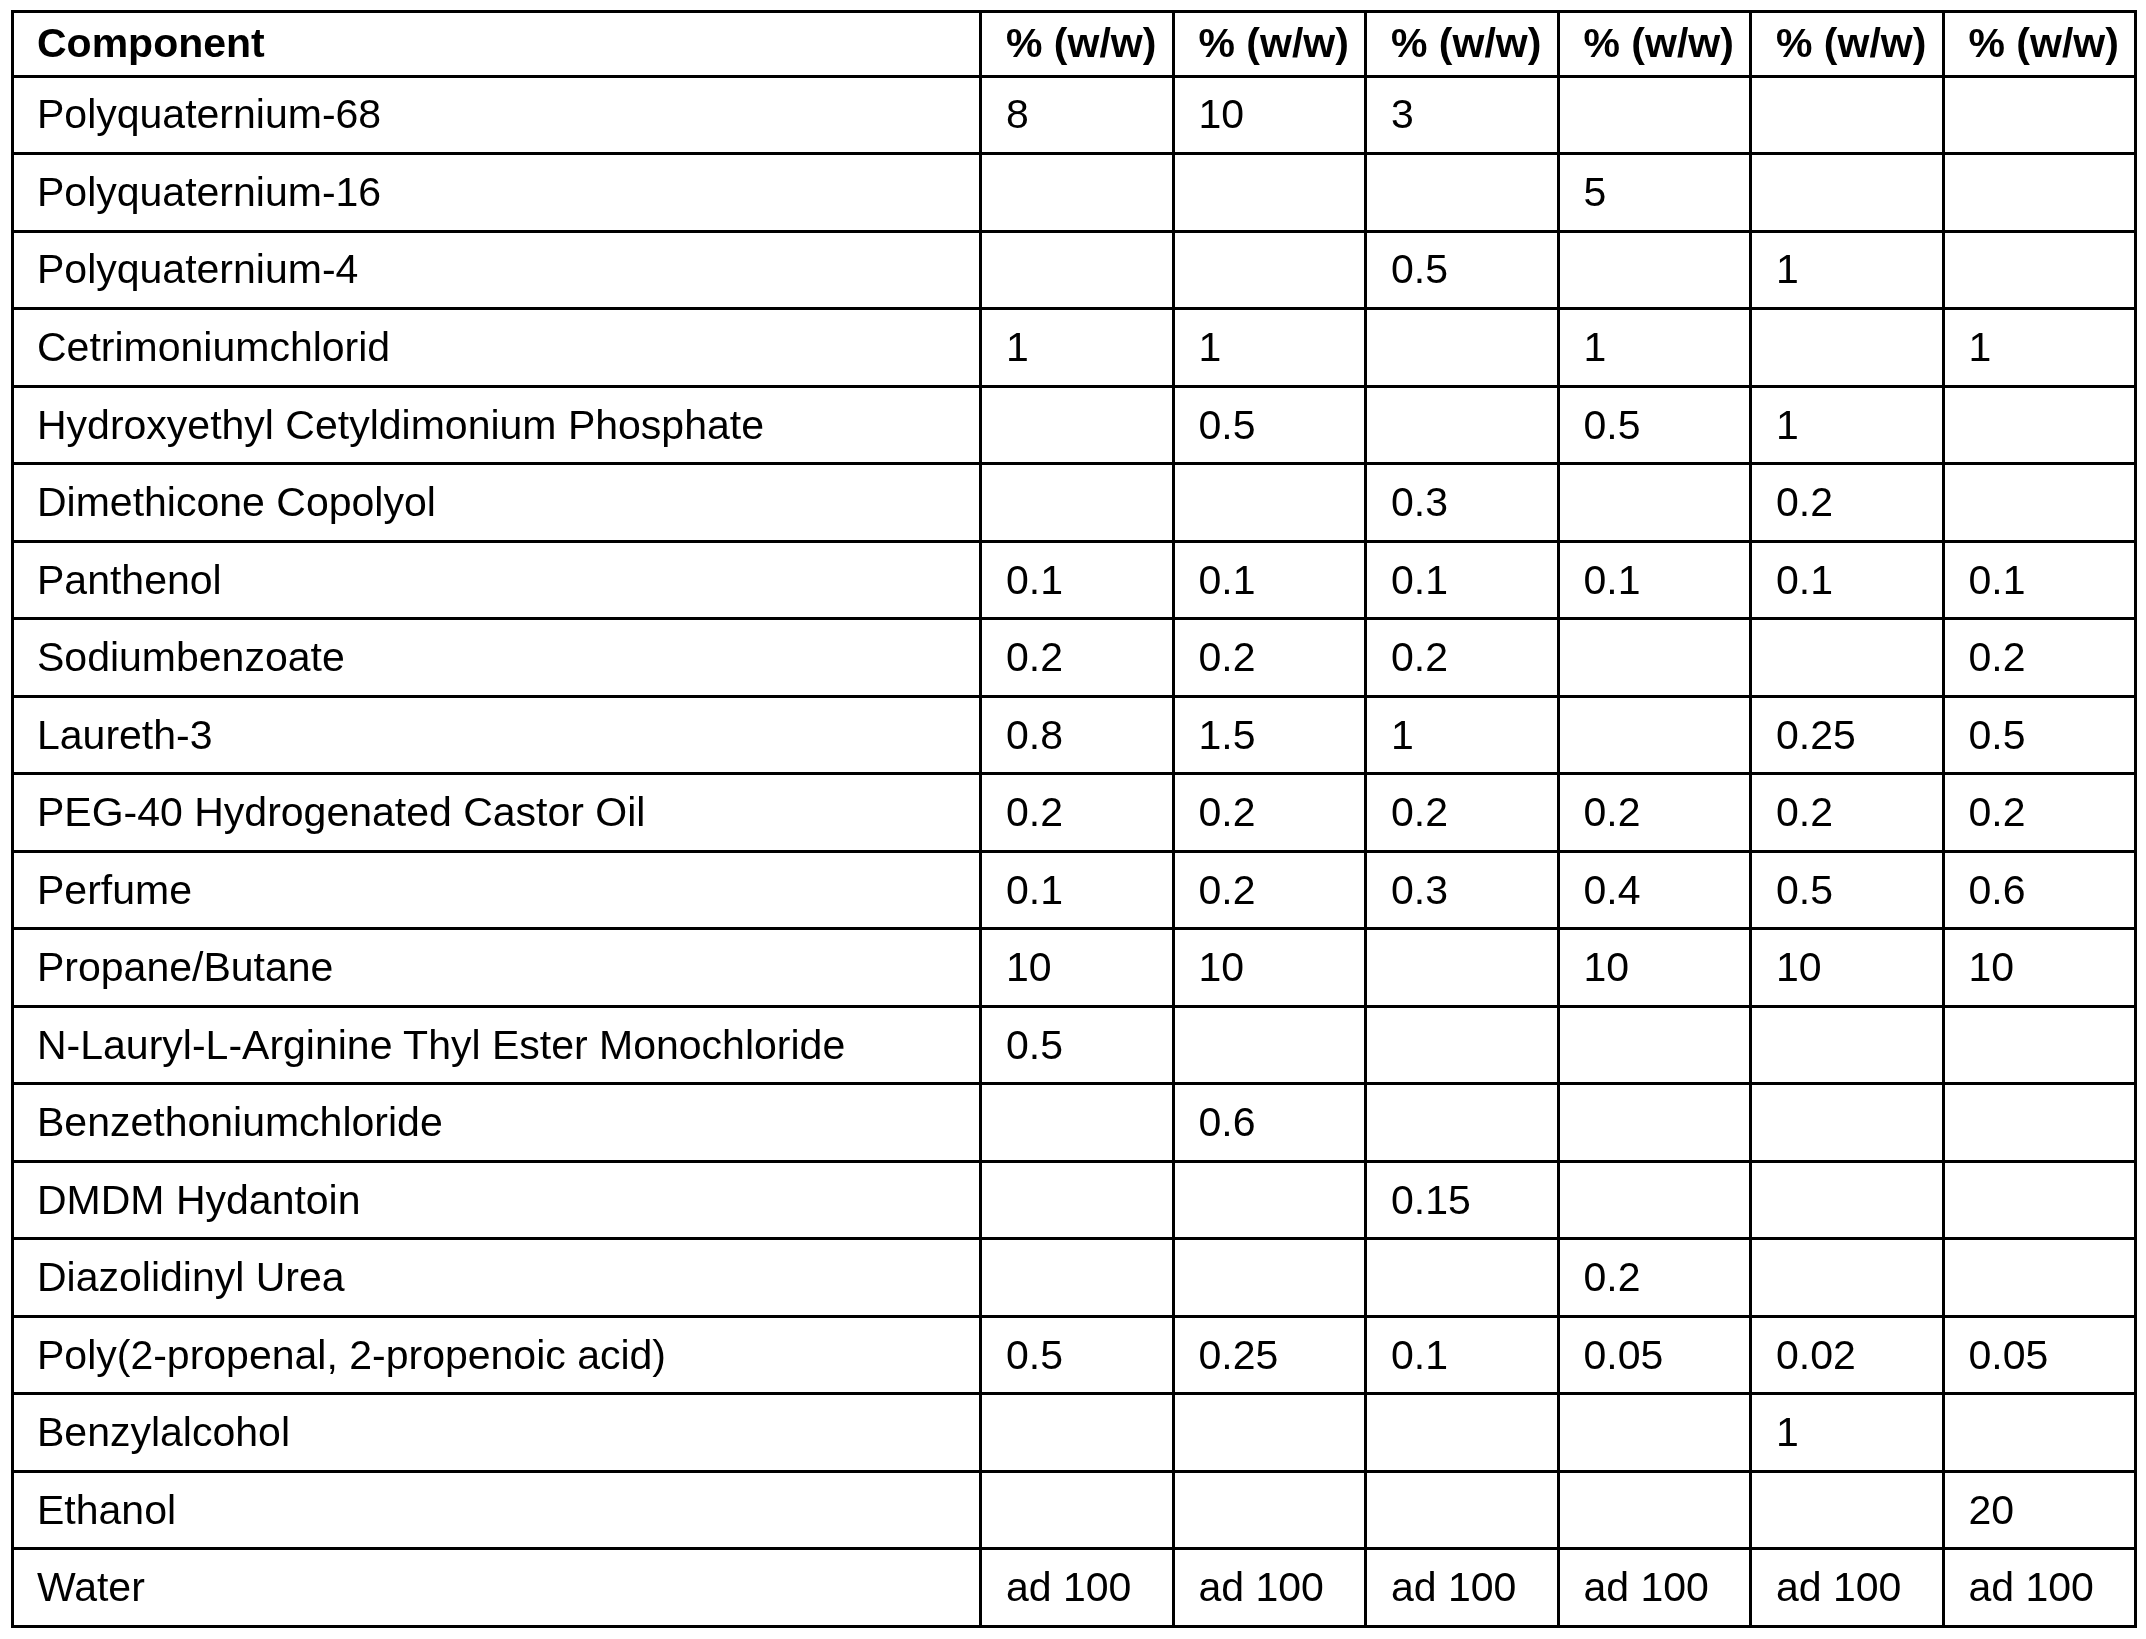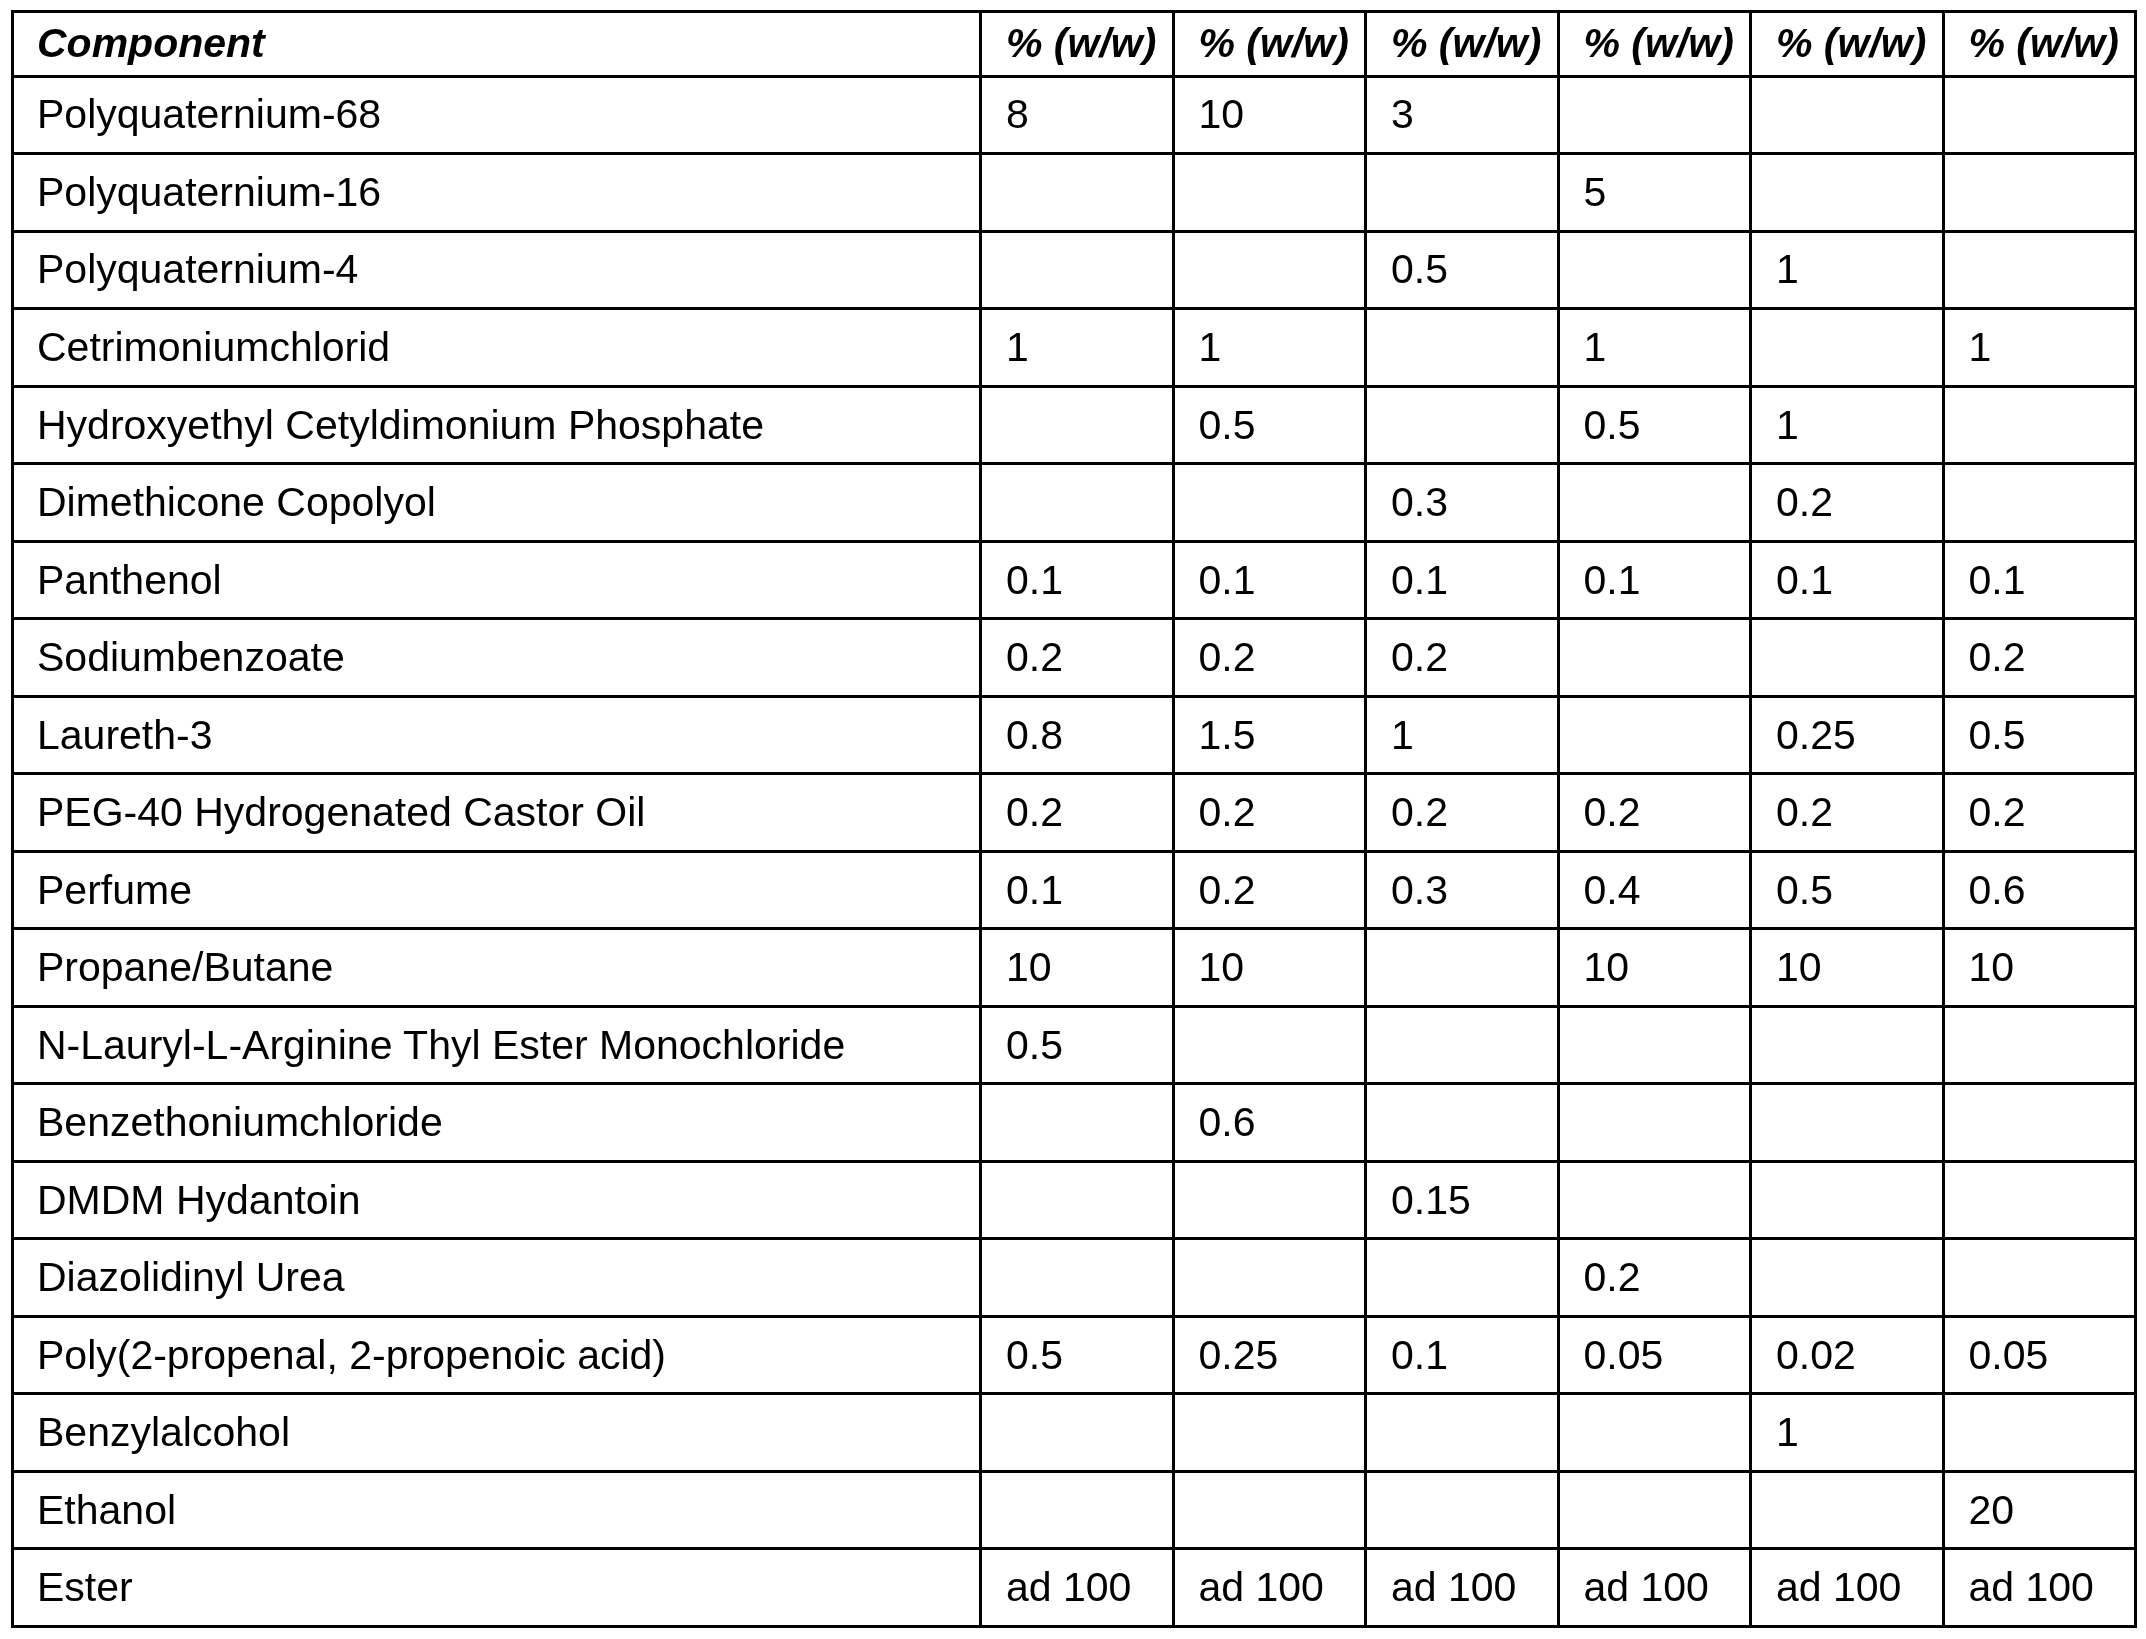"Component" #formulation-table th { font-style: italic -> none }
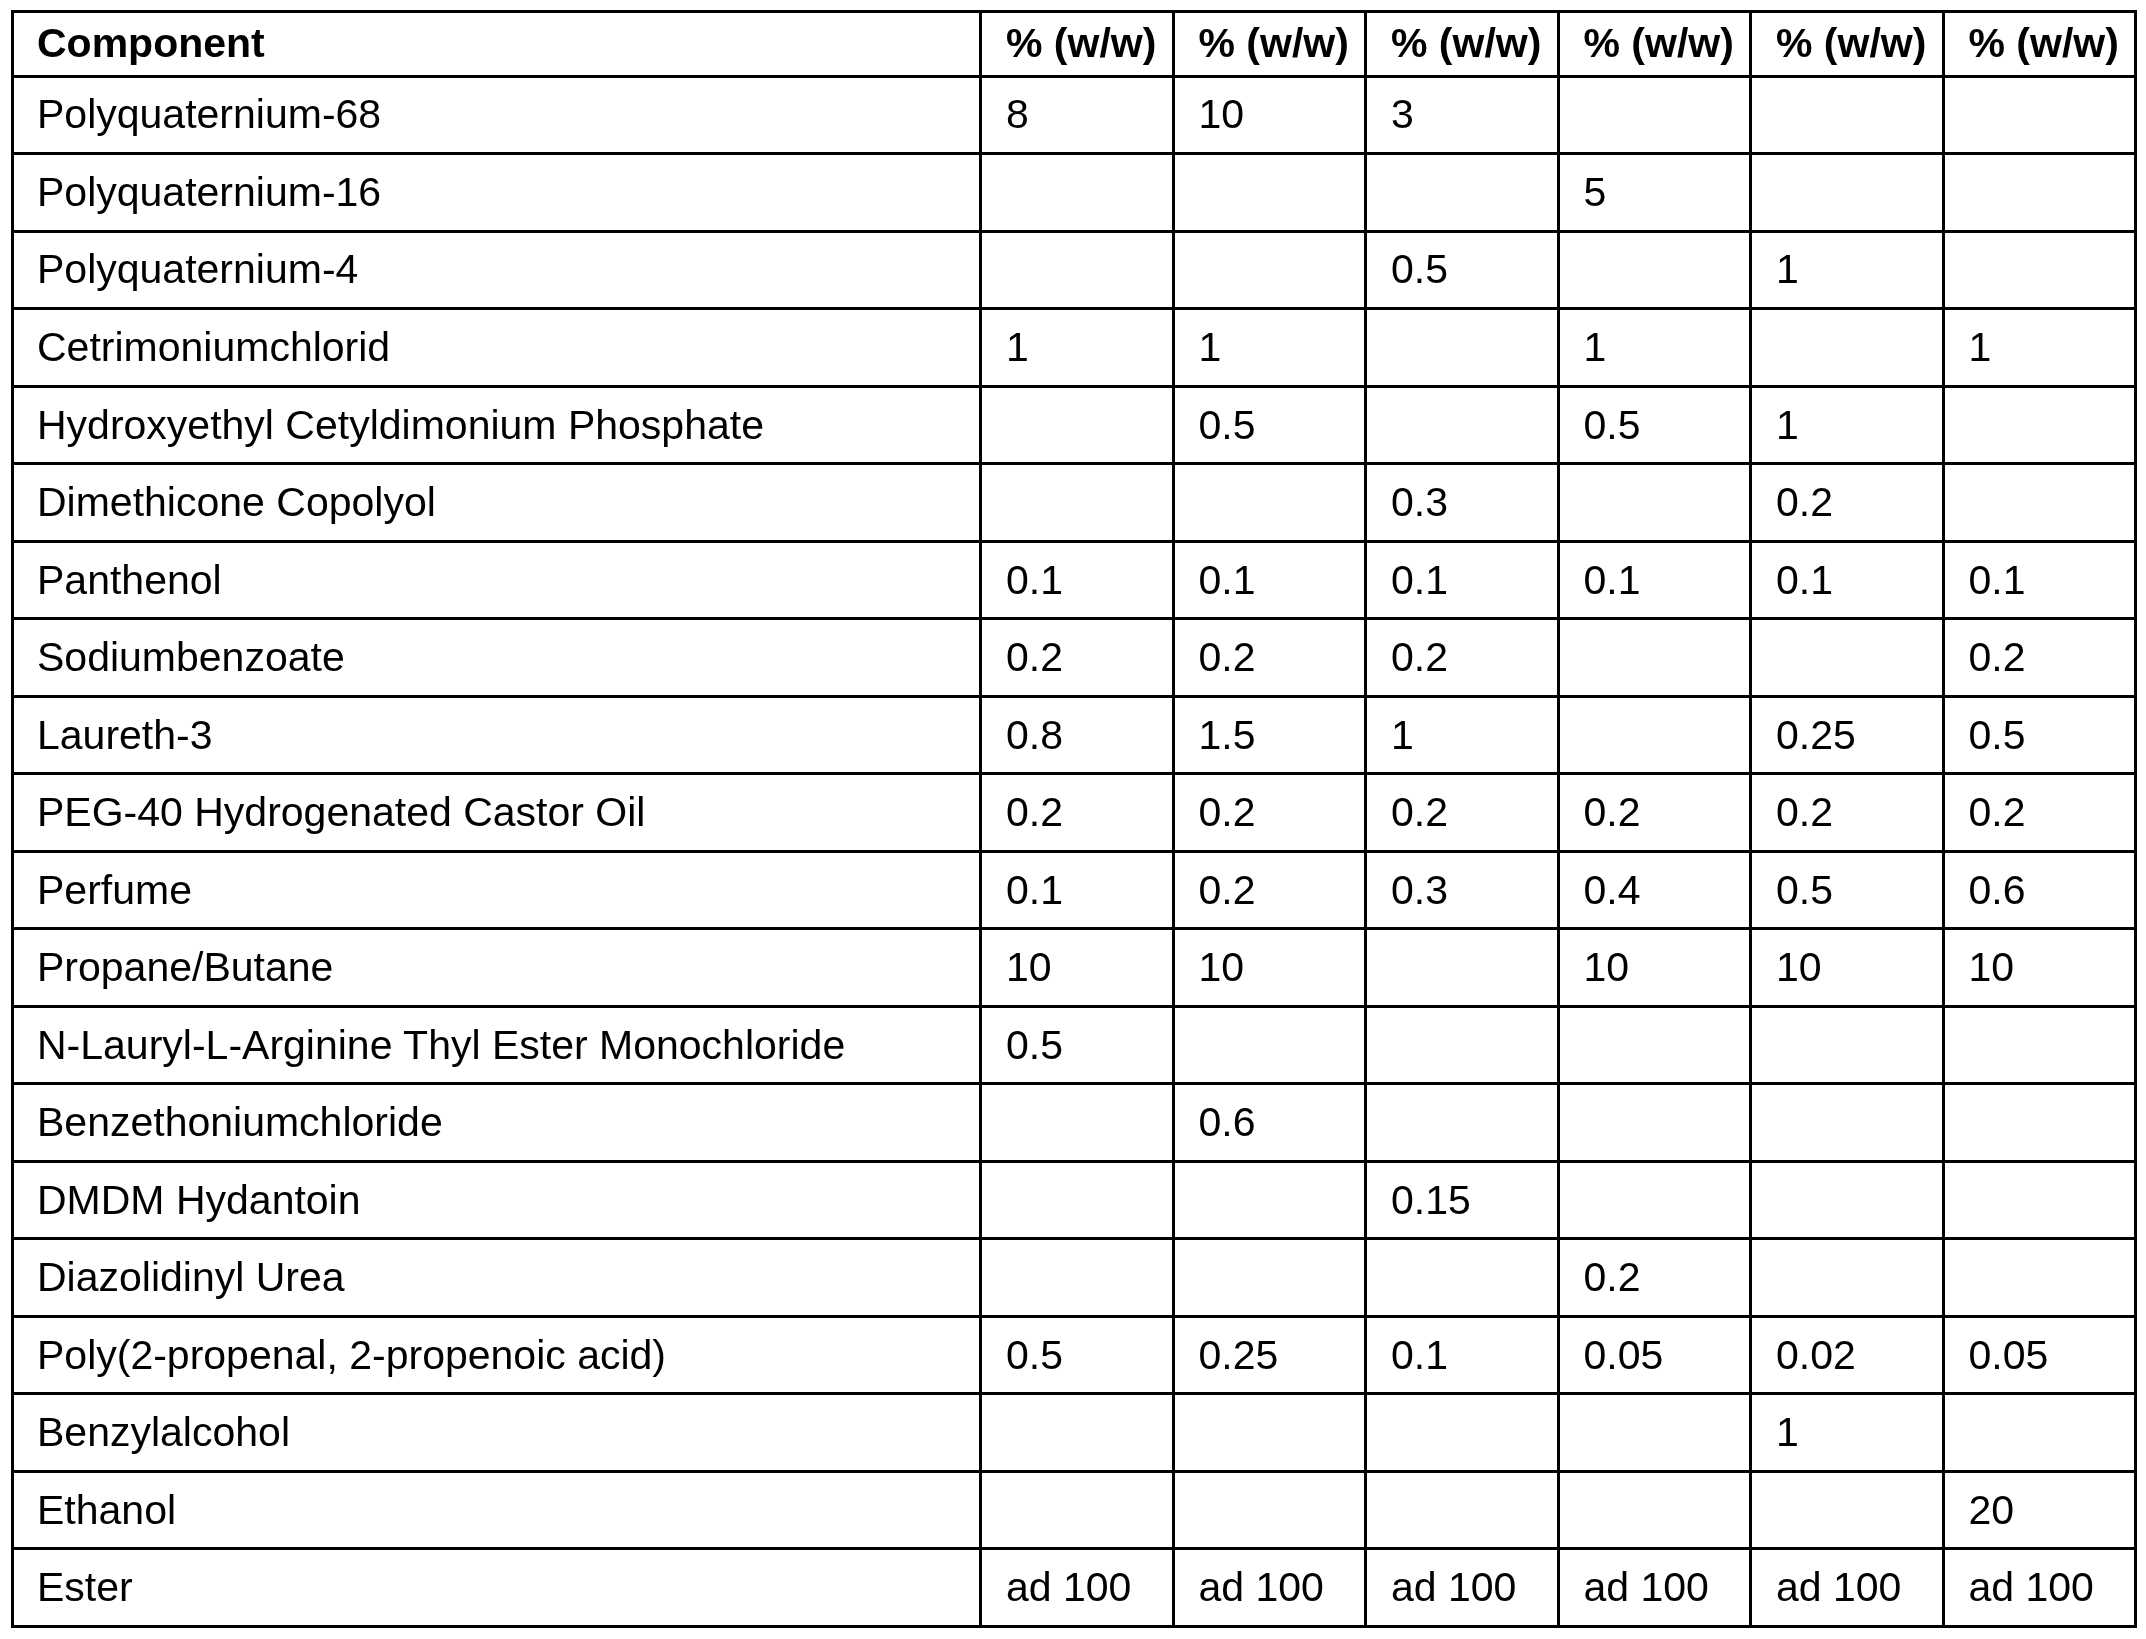"Ester" td { text: Ester -> Water }
